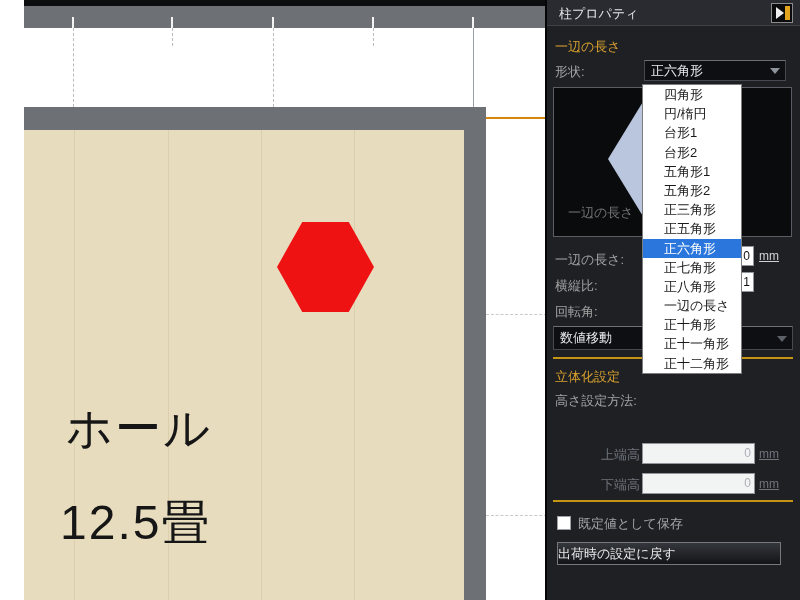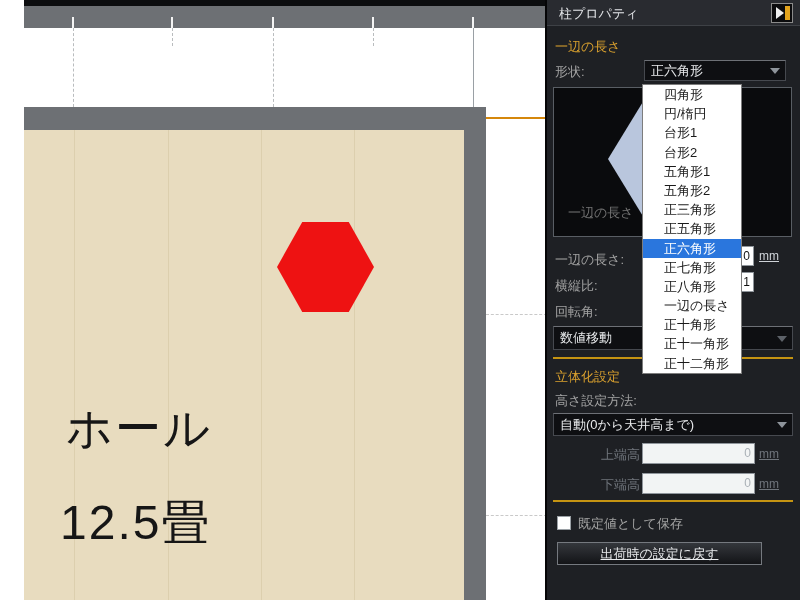"自動(0から天井高まで)" div.abs { html: <div> <span>自動(0から天井高まで)</span> <span></span> </div> -> none }
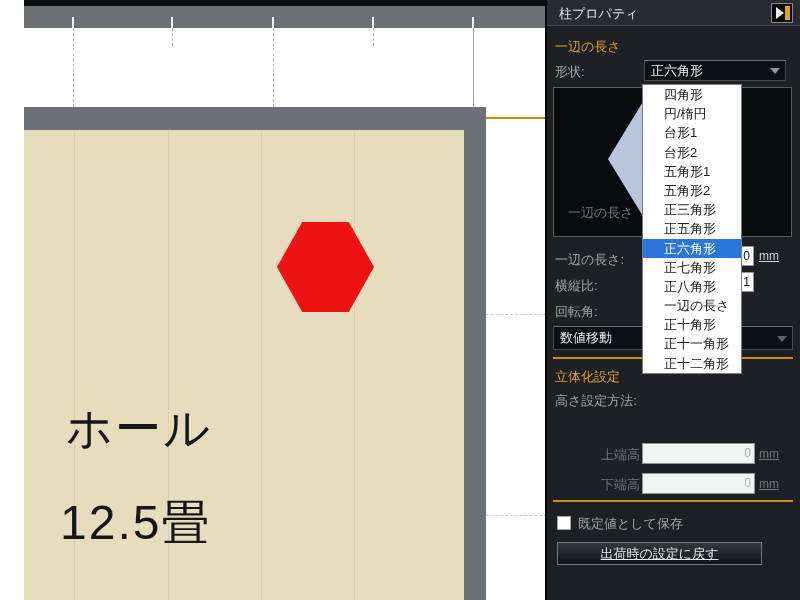"出荷時の設定に戻す" #reset-btn { text-align: center -> none; text-decoration: underline -> none; width: 205px -> 224px }
